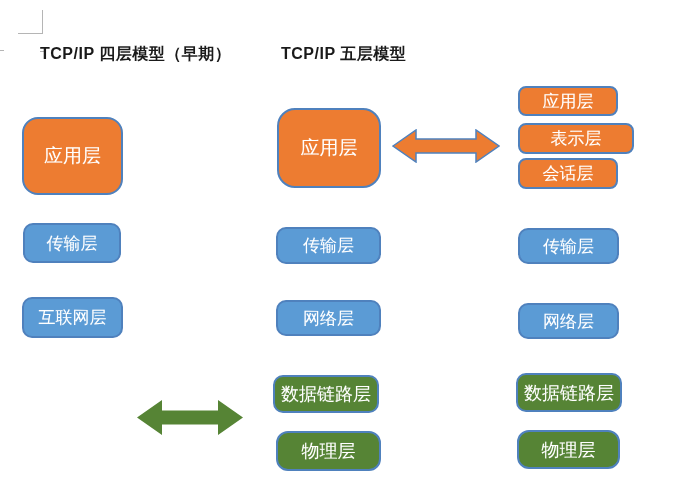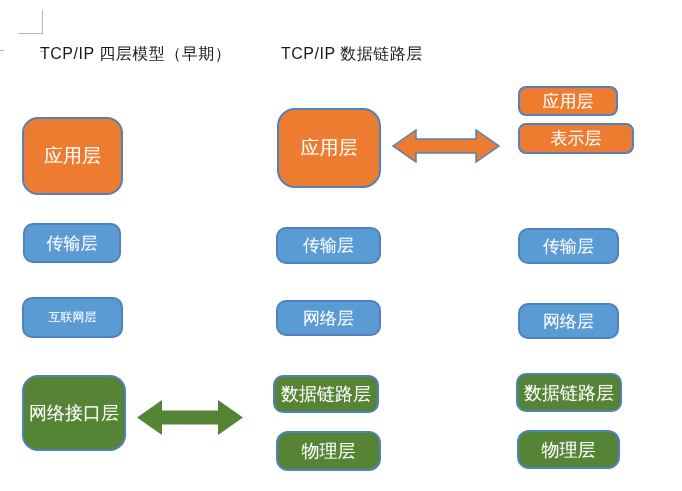"TCP/IP 四层模型（早期）" .title { font-weight: normal -> bold }
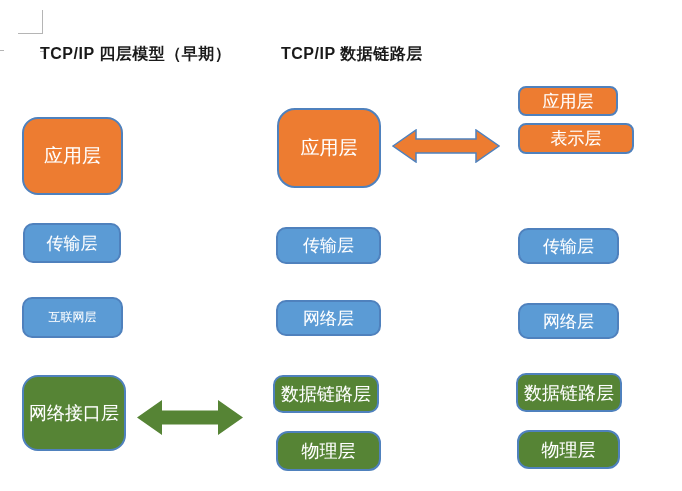"TCP/IP 数据链路层" div.title { text: 数据链路层 -> 五层模型 }
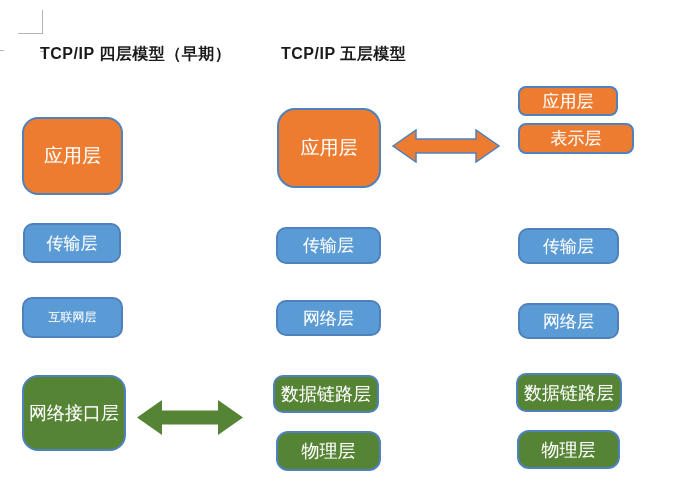"会话层" div.box { html: none -> <div>会话层</div> }
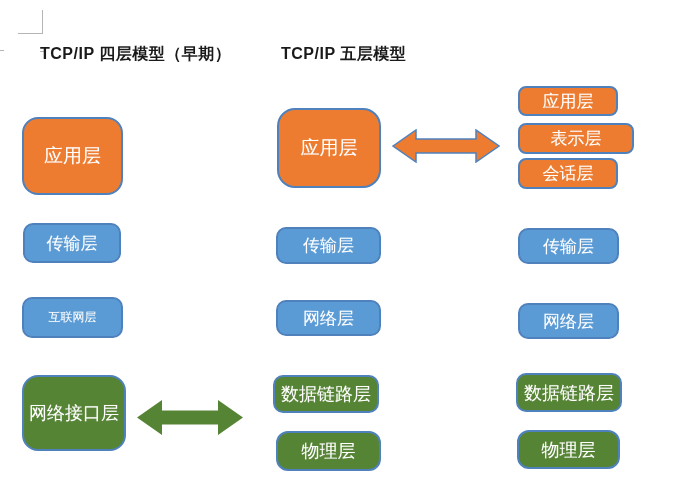"互联网层" .c1-b3 { font-size: 12px -> 17px }
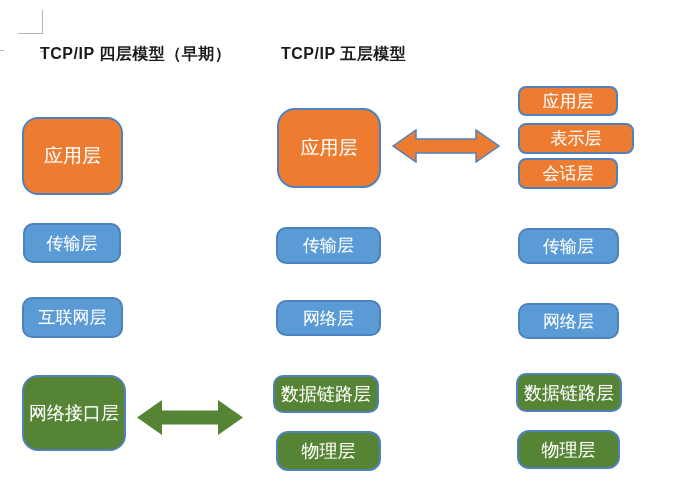"网络接口层" div.box { html: <div>网络接口层</div> -> none }
